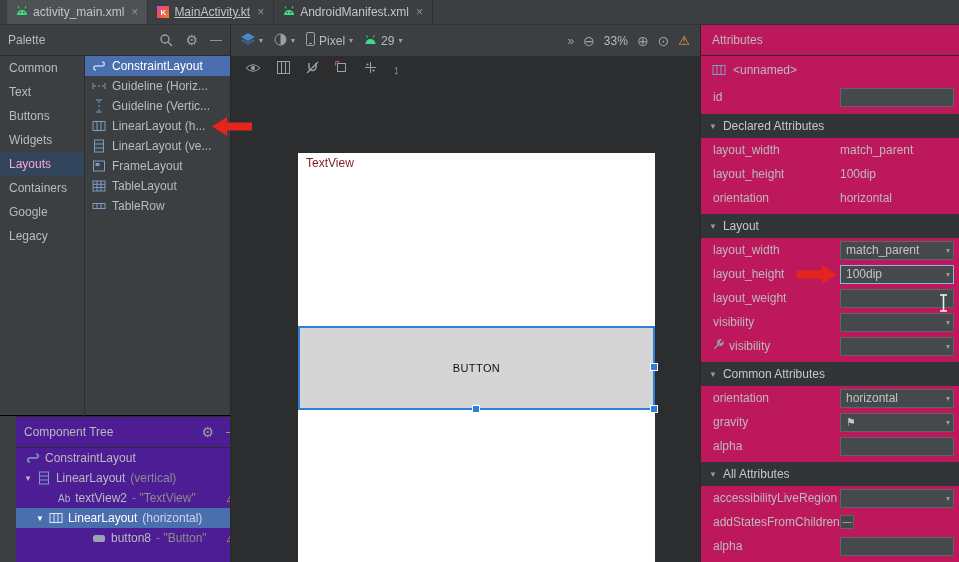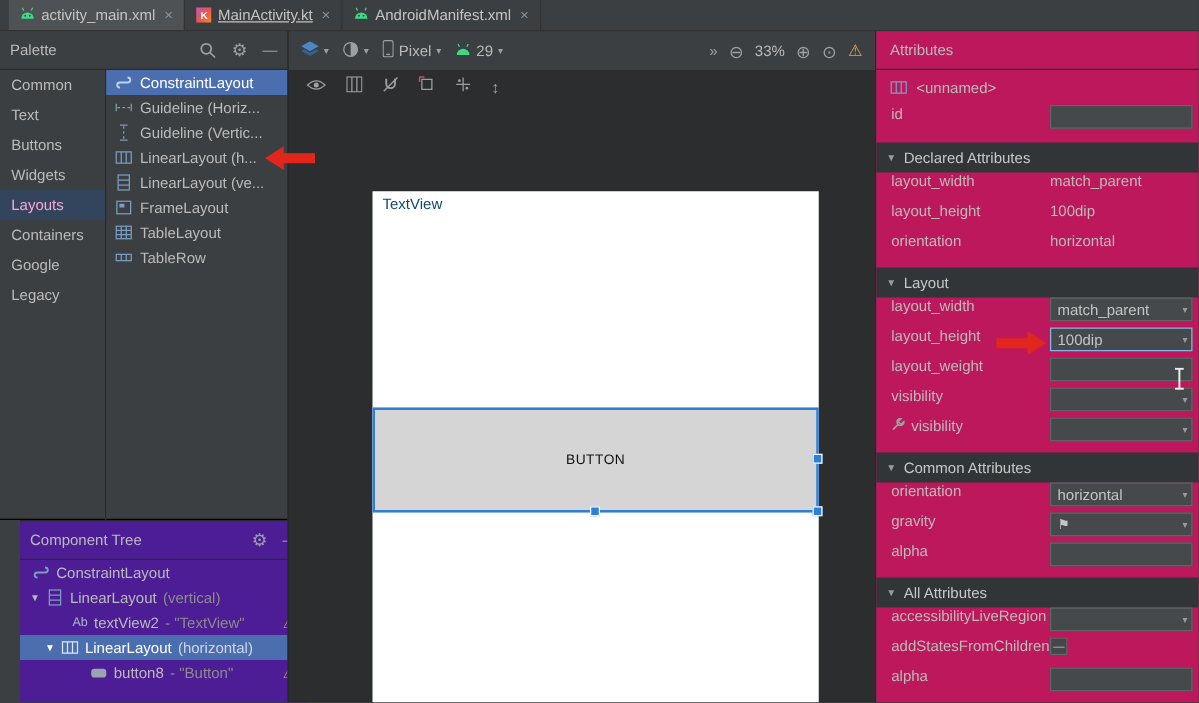"id" .attr-row { align-items: flex-start -> center }
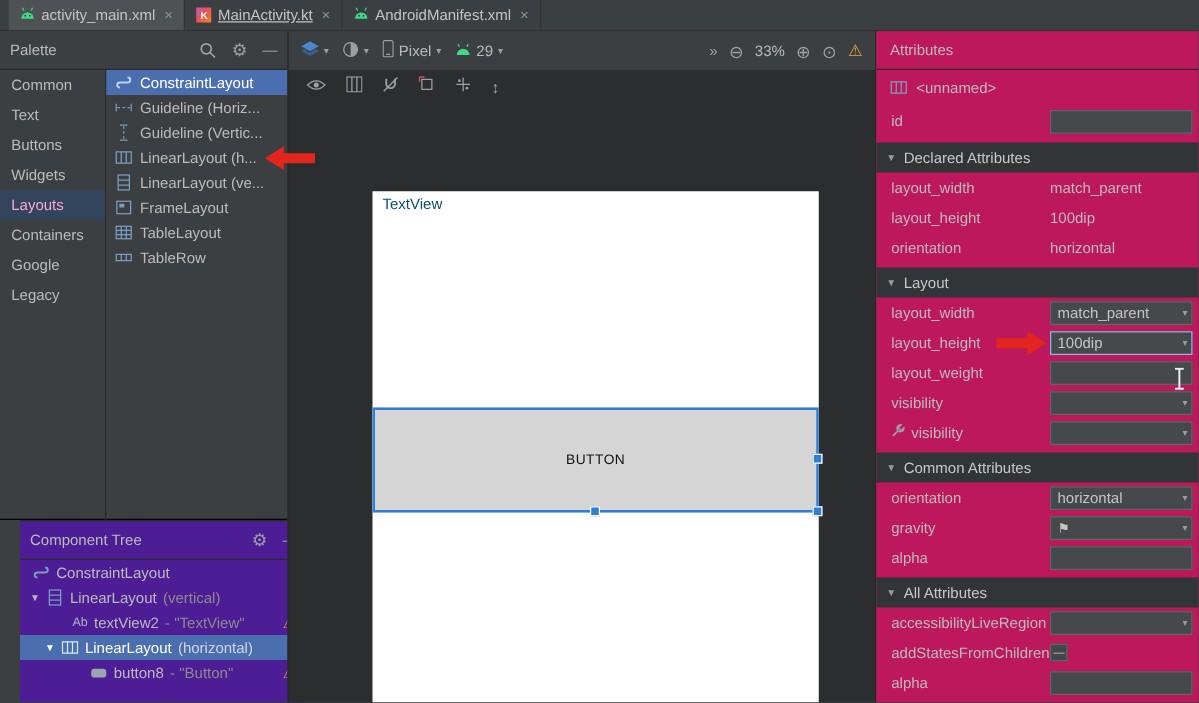"TextView" .tv { color: #0c4a6e -> #7f1d1d }
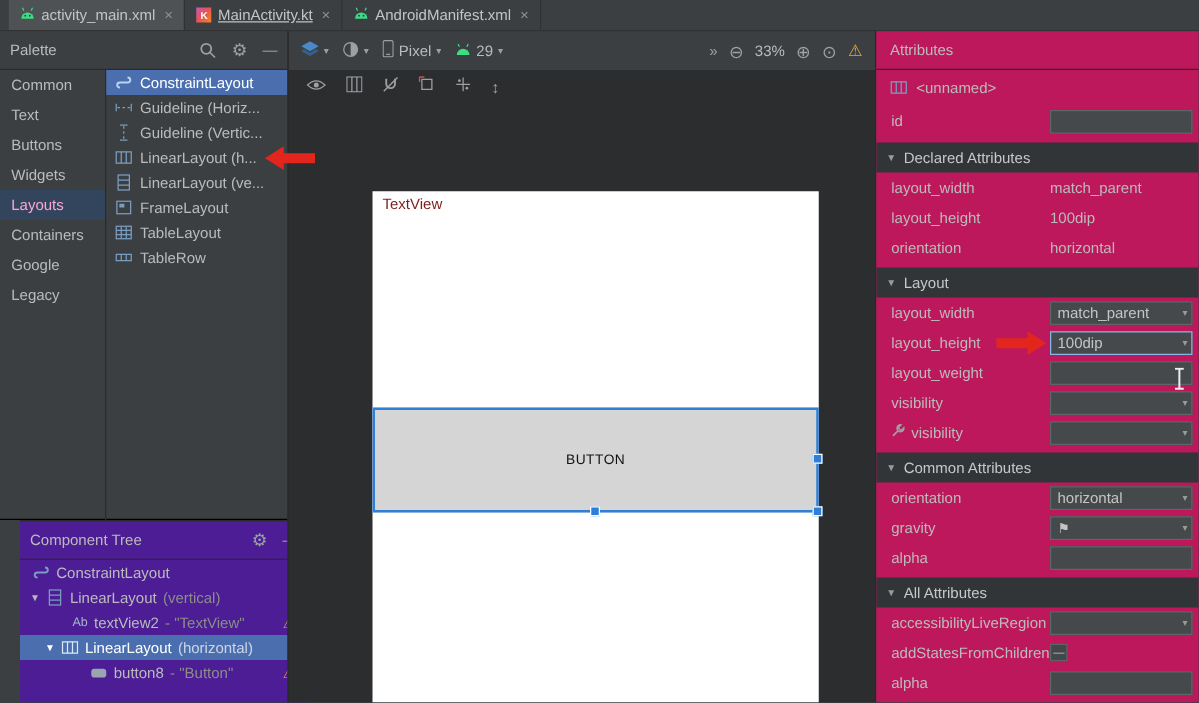"button8" div.trow { padding-left: 56px -> 76px }
